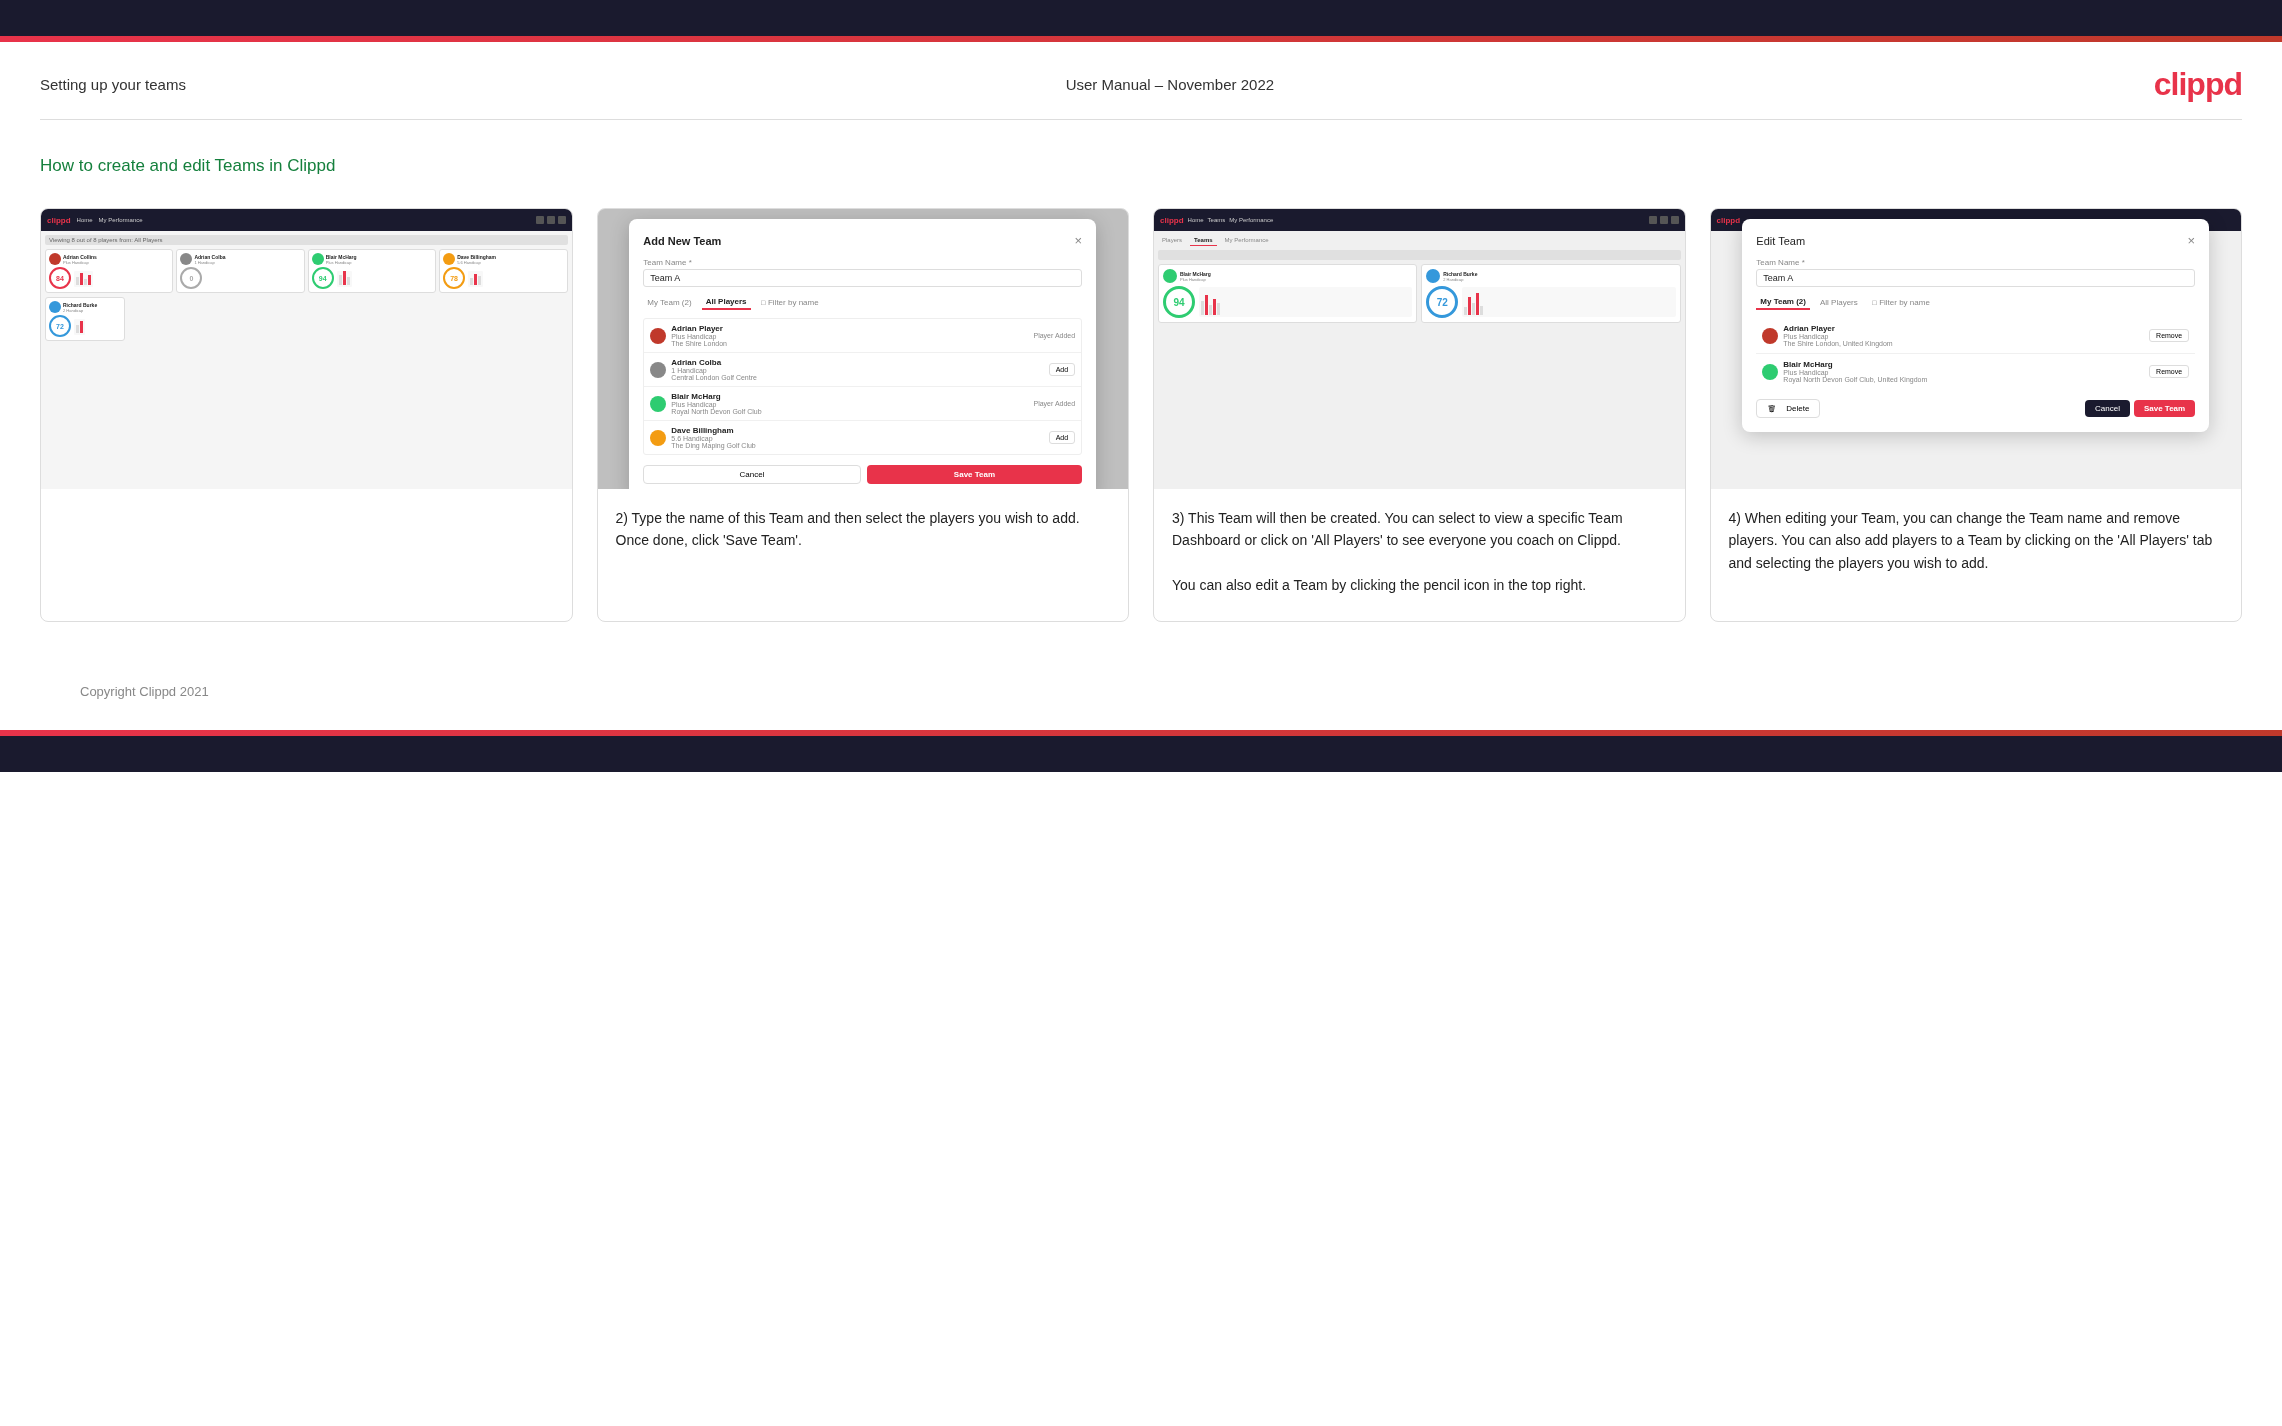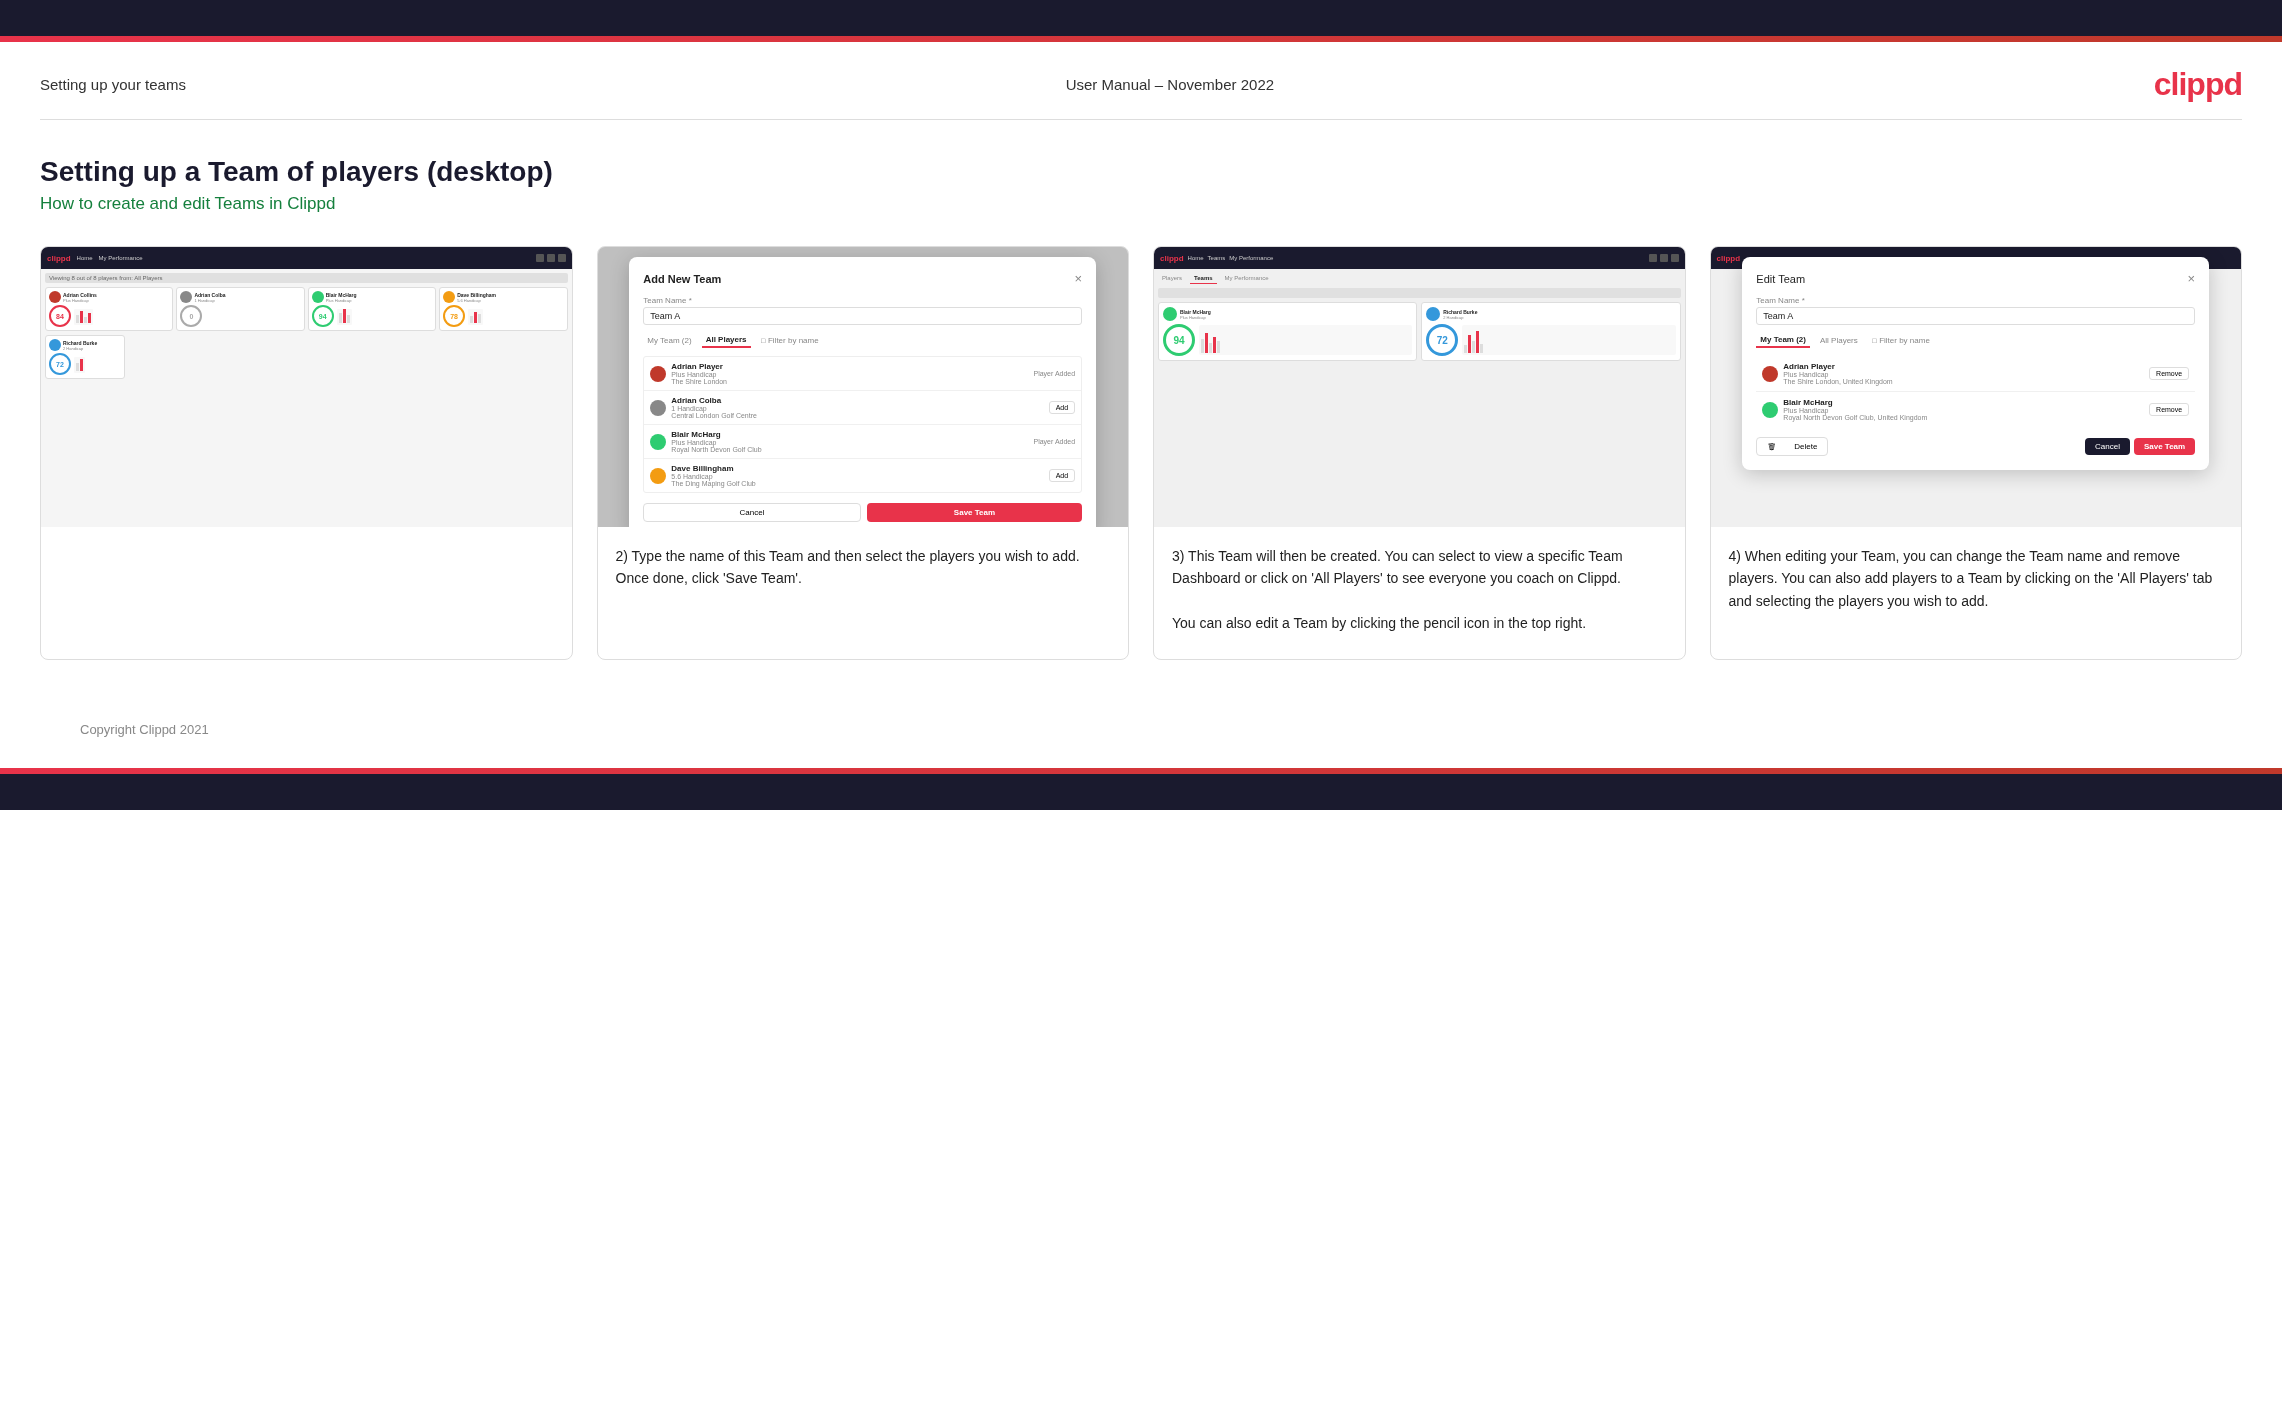"Setting up a Team of" h1.page-title { html: <h1>Setting up a Team of players (desktop)</h1> -> none }
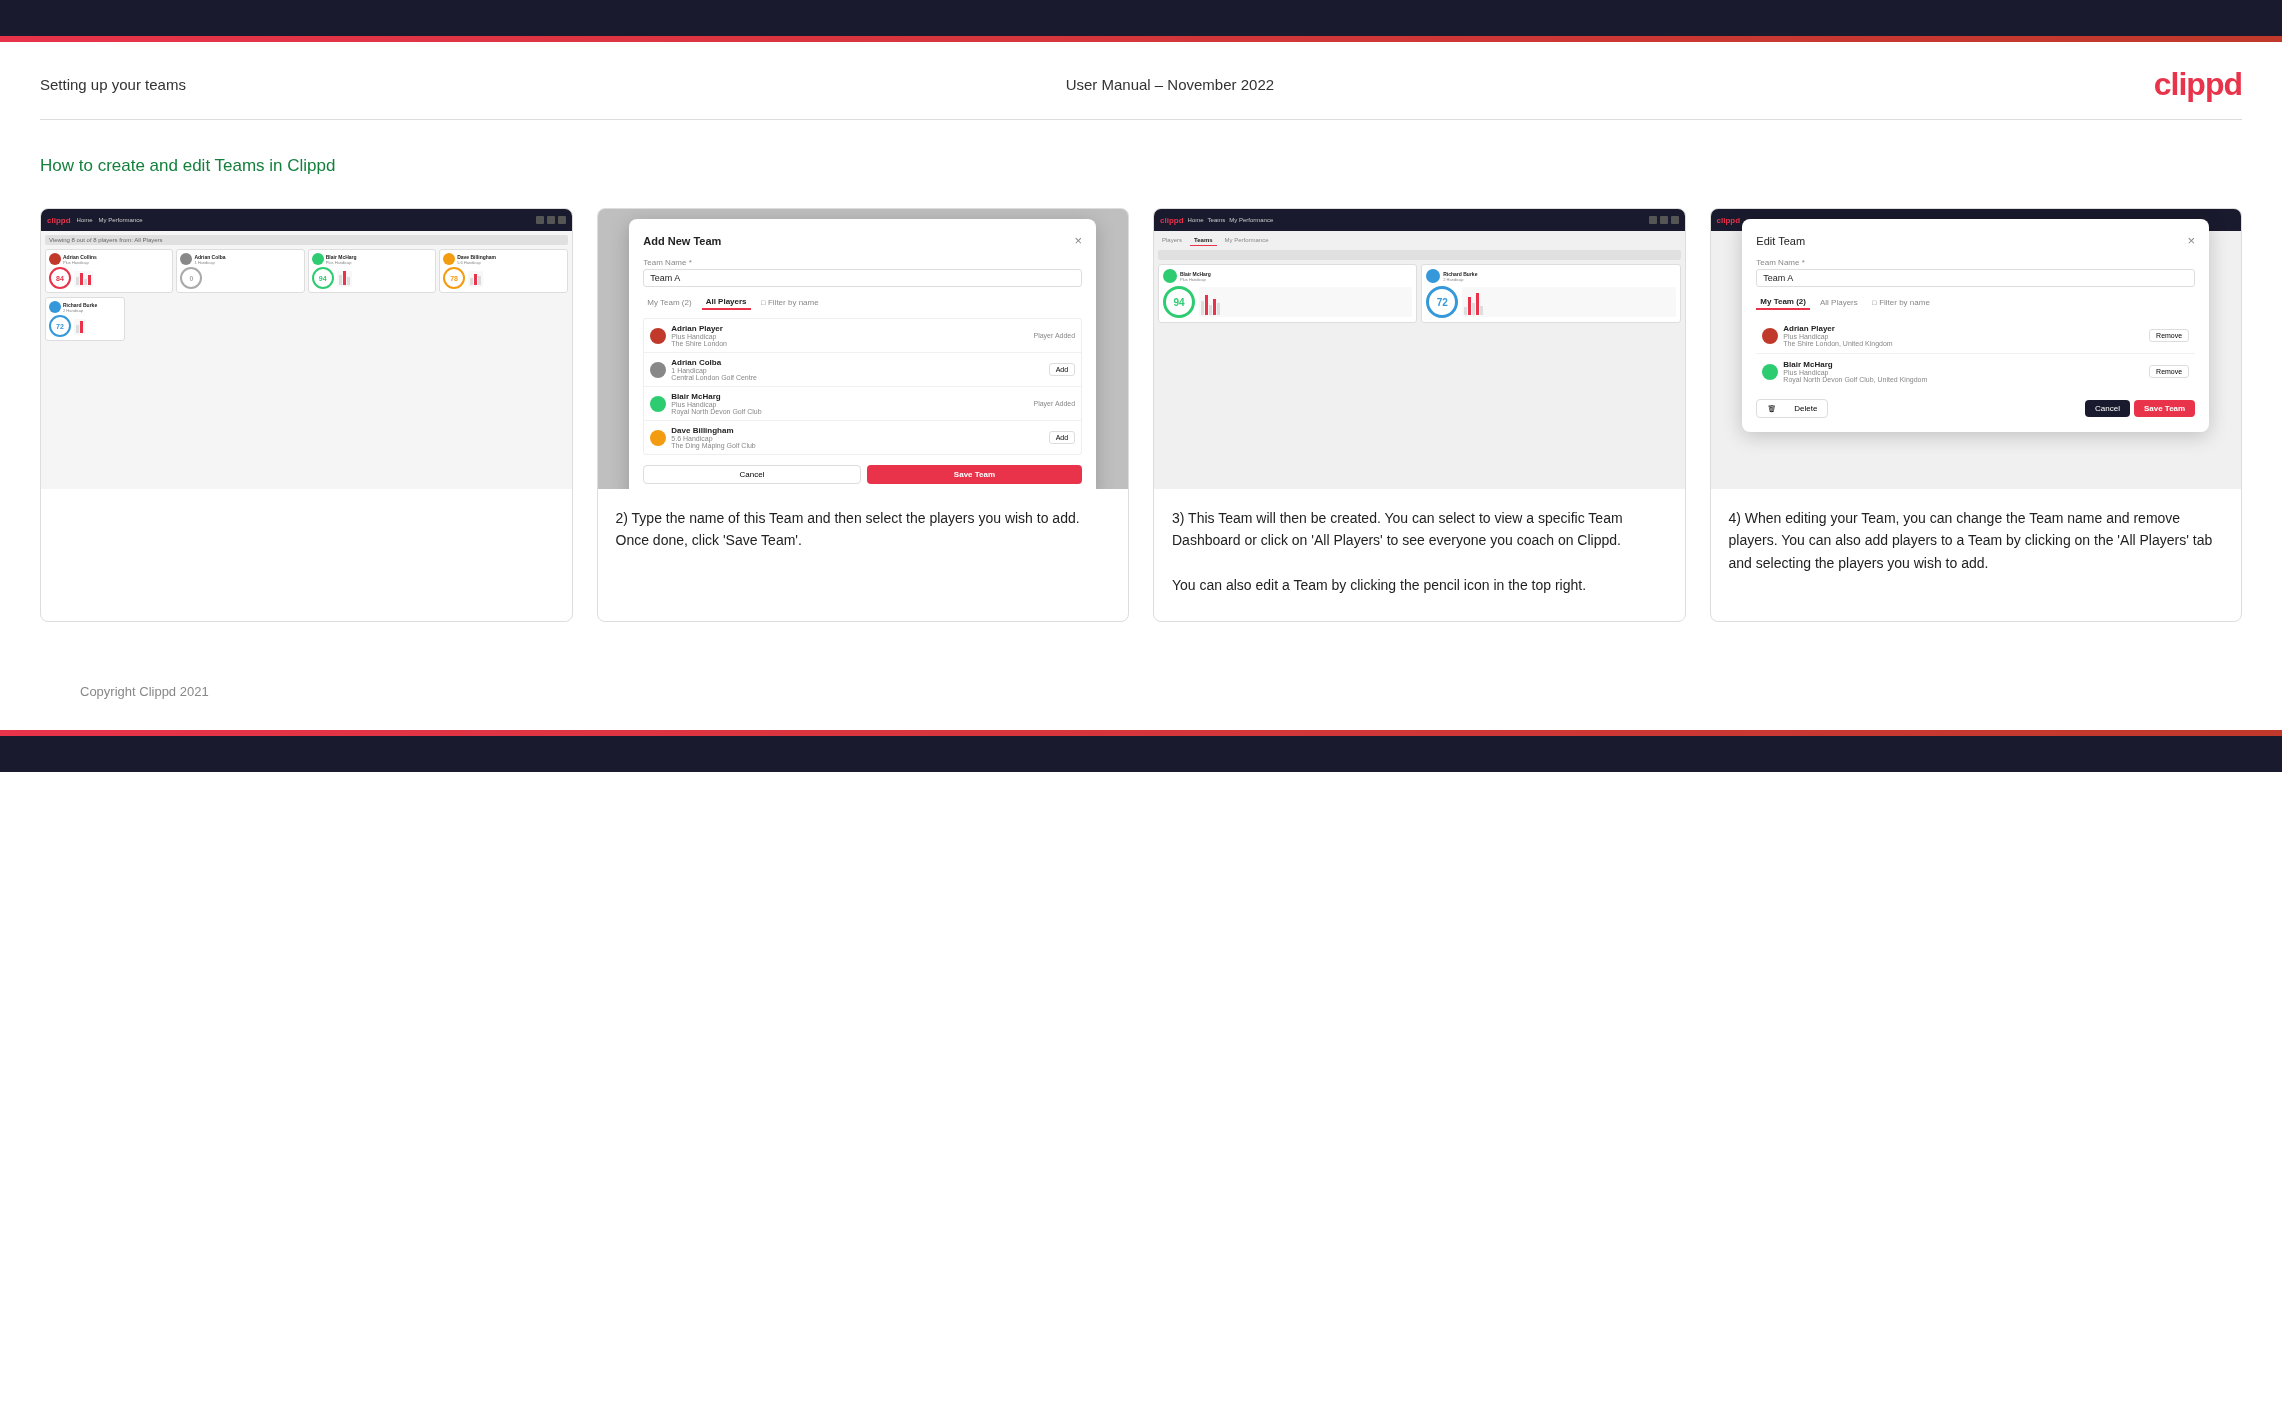"Delete" .ss4-delete-btn { gap: 18px -> 10px }
